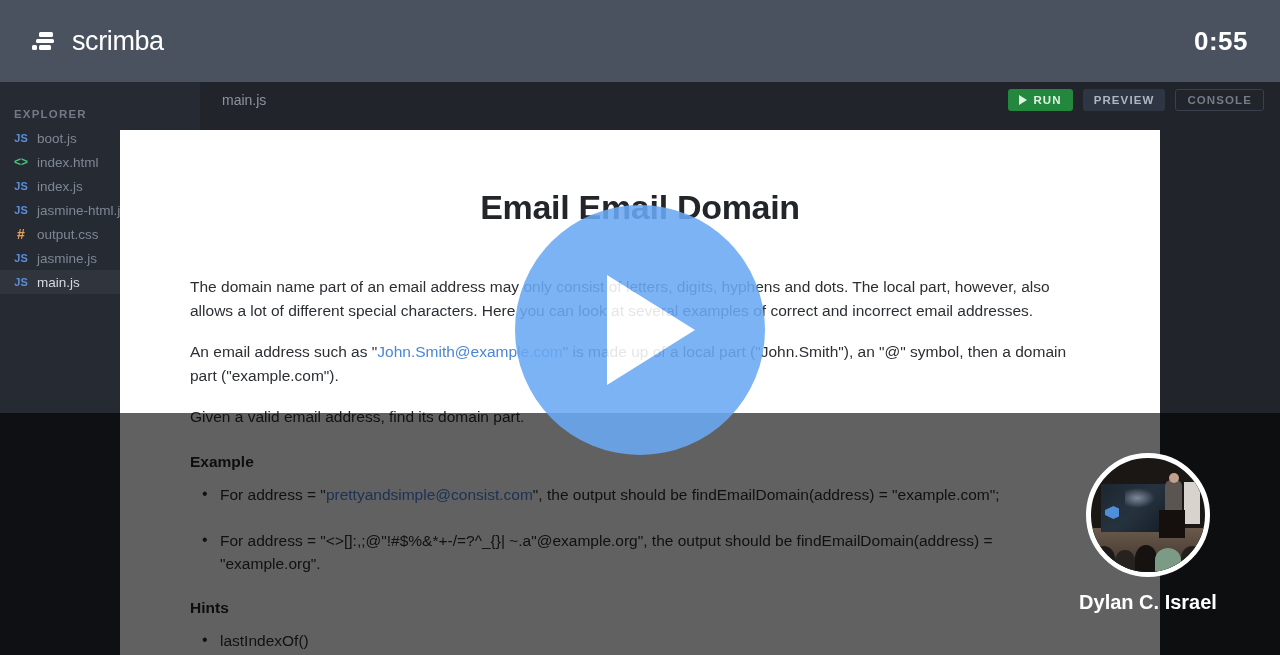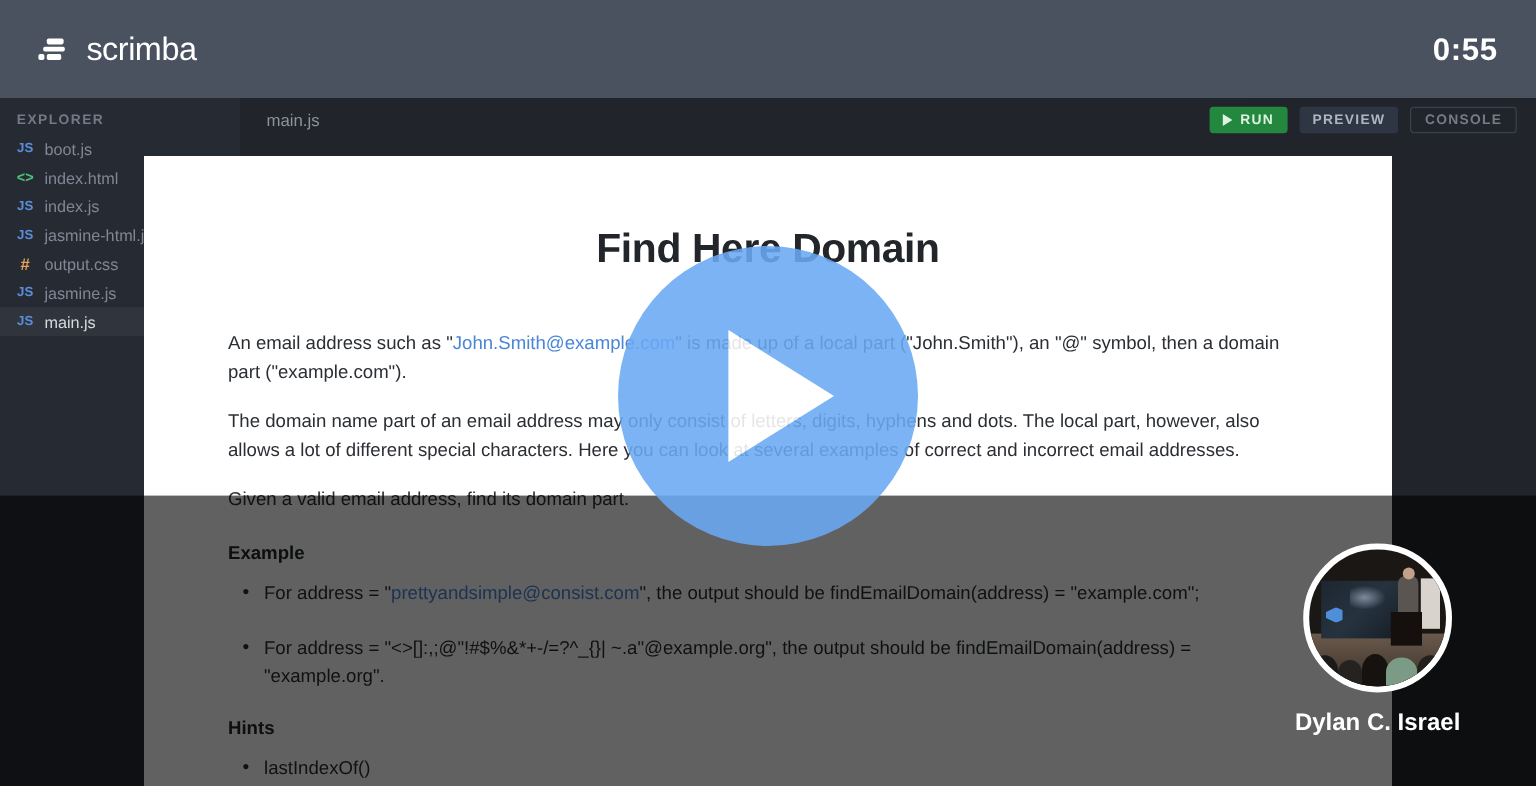"EXPLORER" .section-label { padding: 12px 14px 6px 14px -> 26px 14px 6px 14px }
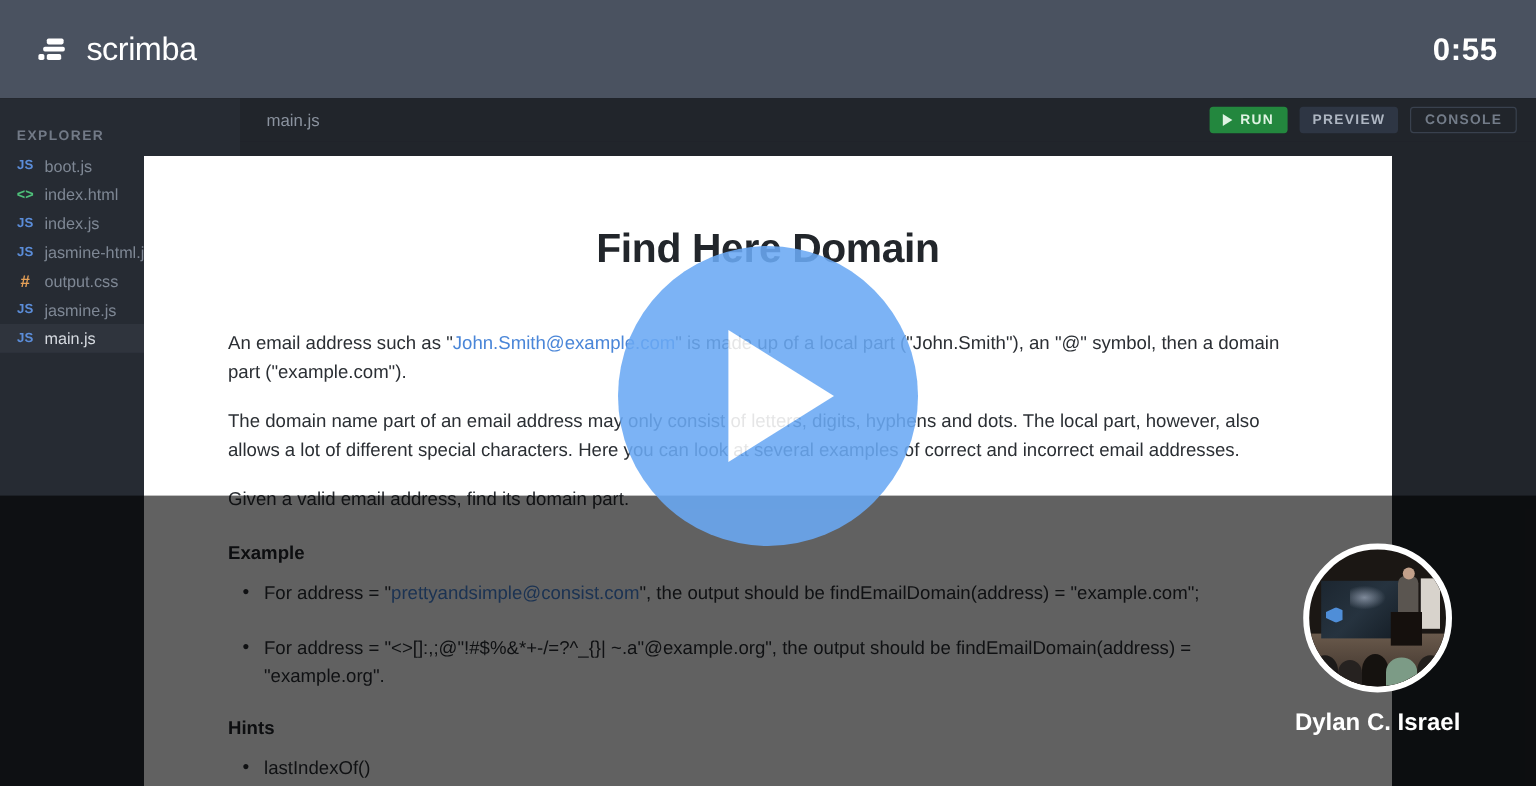"Find Here Domain" h1 { text: Find Here -> Email Email }
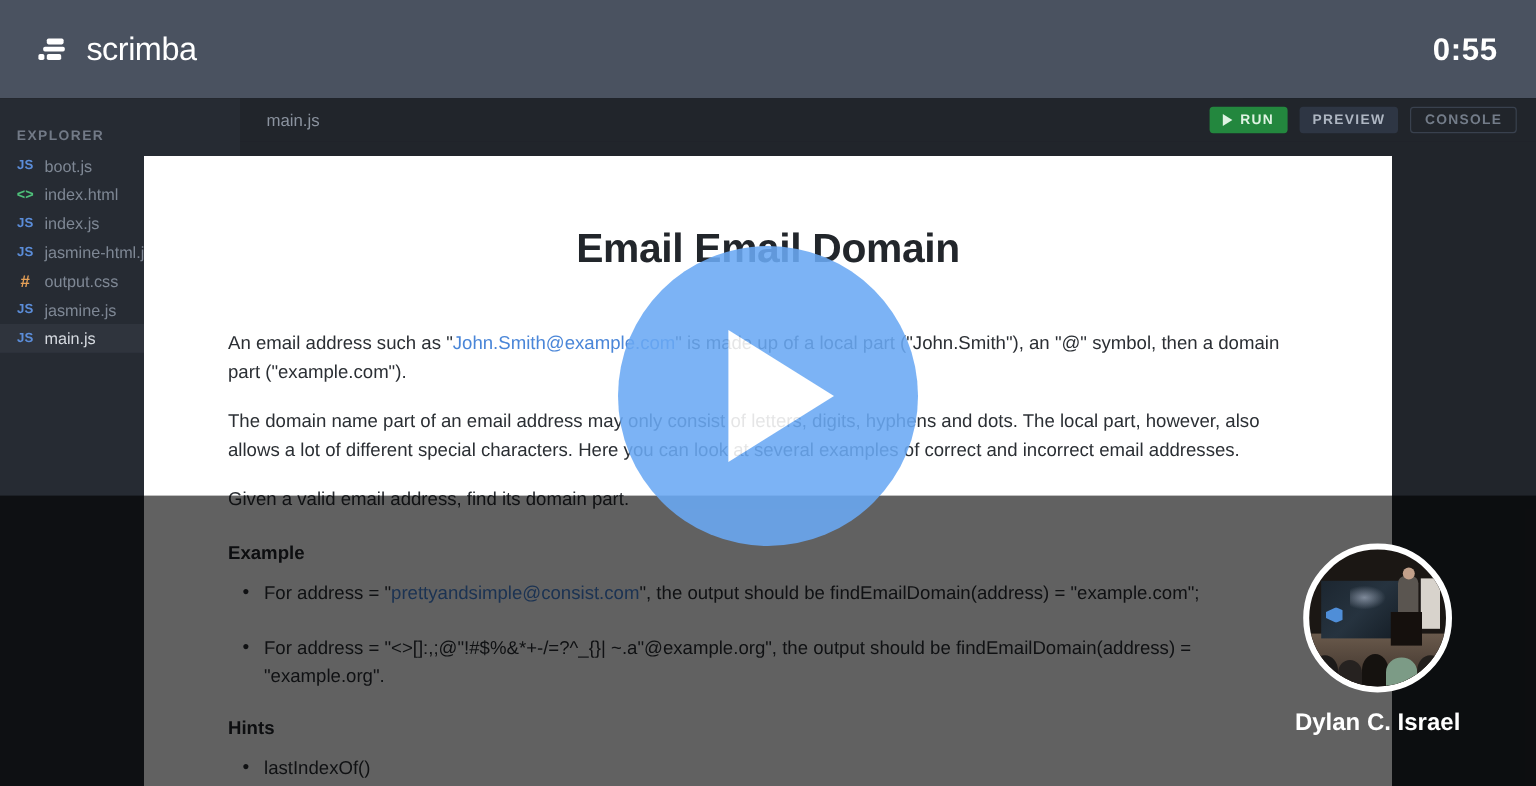"An email address such as" p { order: before "The domain name part of" -> after "The domain name part of" }
